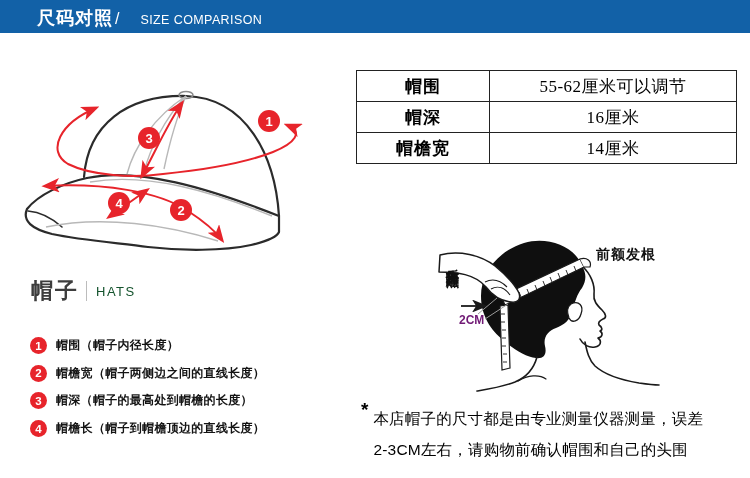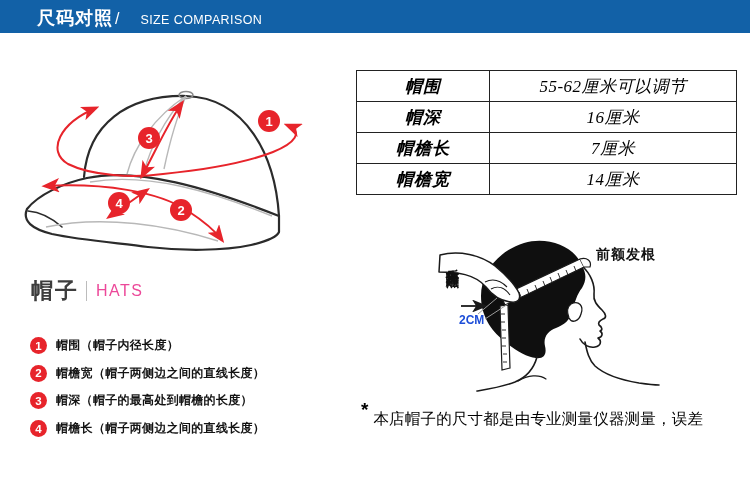"帽围" .size-table td { font-style: italic -> none }
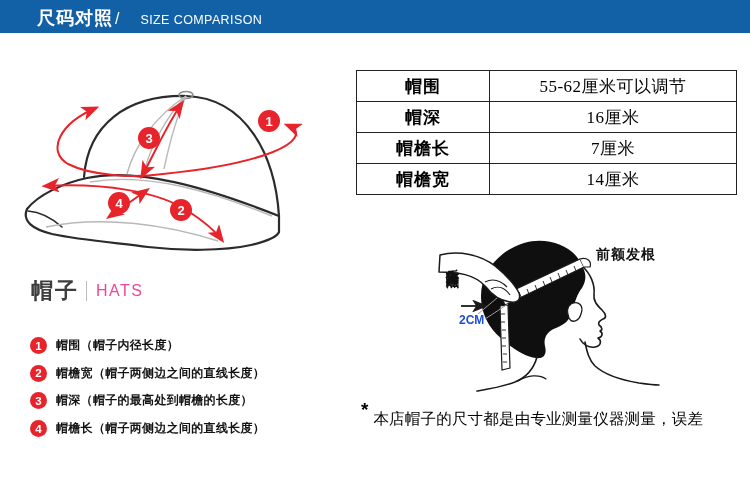"帽檐长" tr { html: <tr> <td>帽檐长</td> <td>7厘米</td> </tr> -> none }
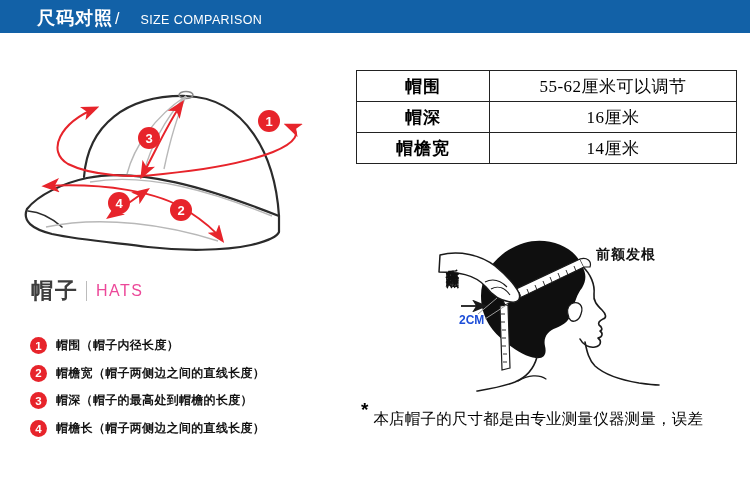"HATS" .pt-en { color: #ec4899 -> #14532d; font-size: 16px -> 13px }
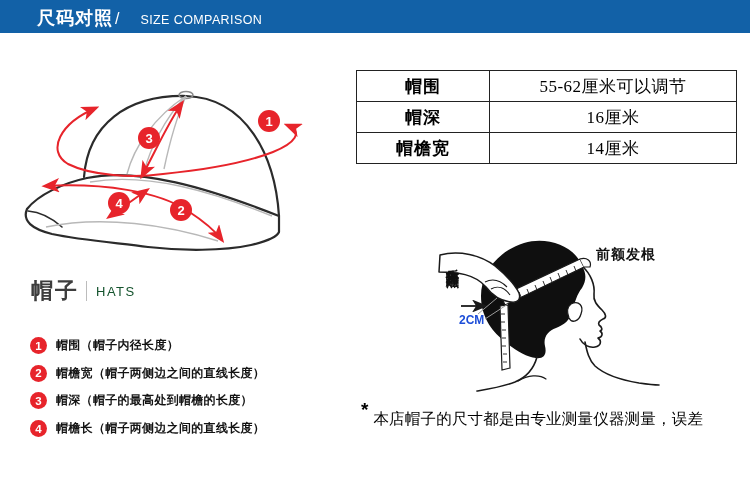"2CM" .lbl-2cm { color: #1d4ed8 -> #701a75 }
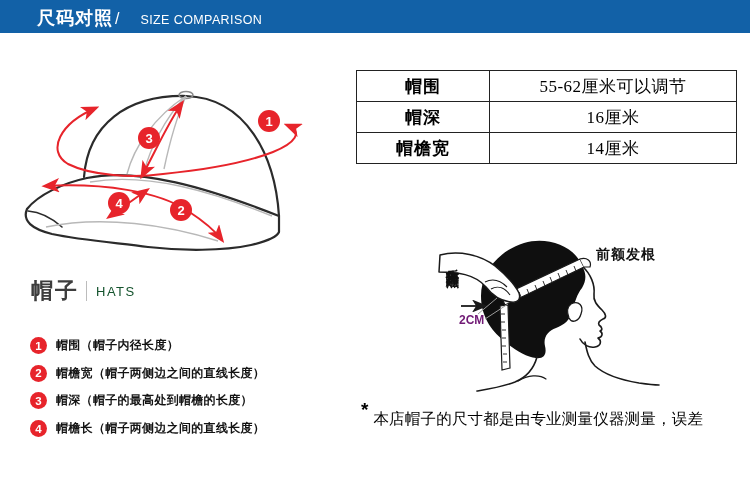"帽檐长（帽子两侧边之间的直线长度）" span.legend-text { text: 两侧边之间 -> 到帽檐顶边 }
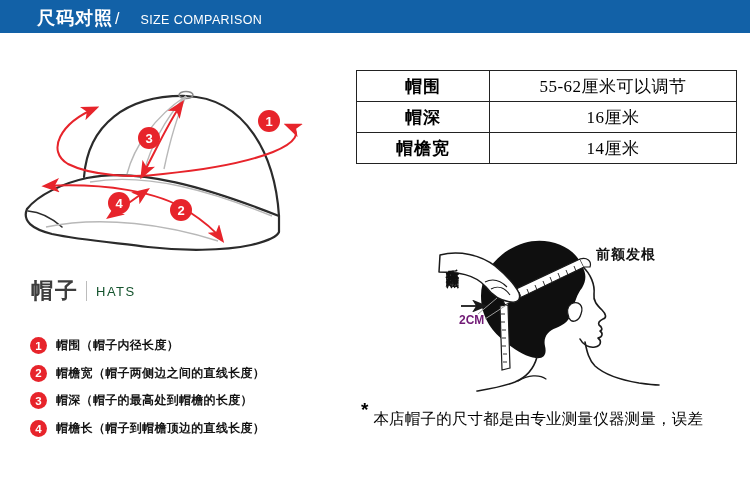"2-3CM左右，请购物前确认帽围和自己的头围" div { html: none -> <div>2-3CM左右，请购物前确认帽围和自己的头围</div> }
